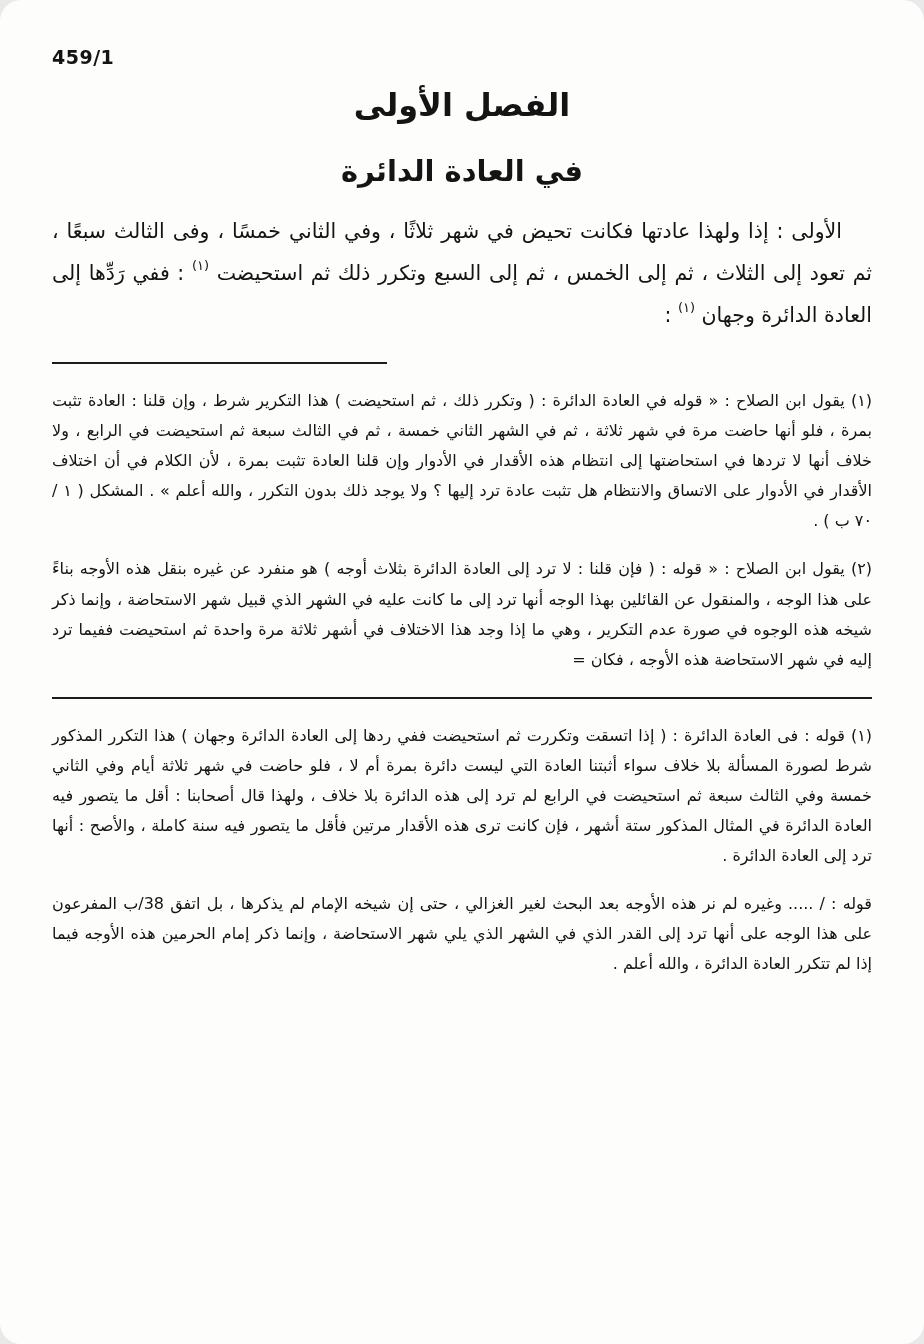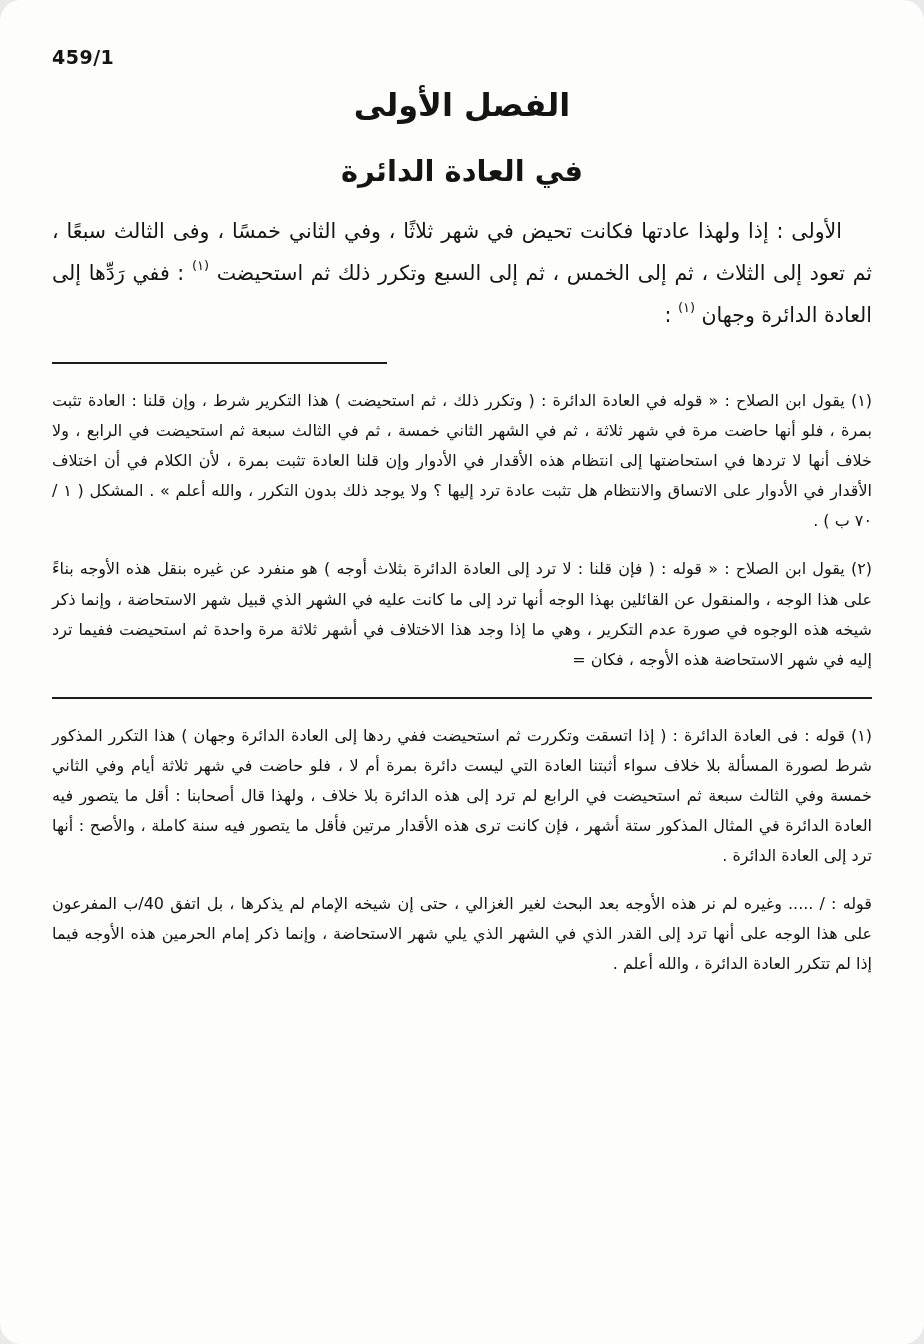"قوله : / ..... وغيره" p { text: 40/ب -> 38/ب }
